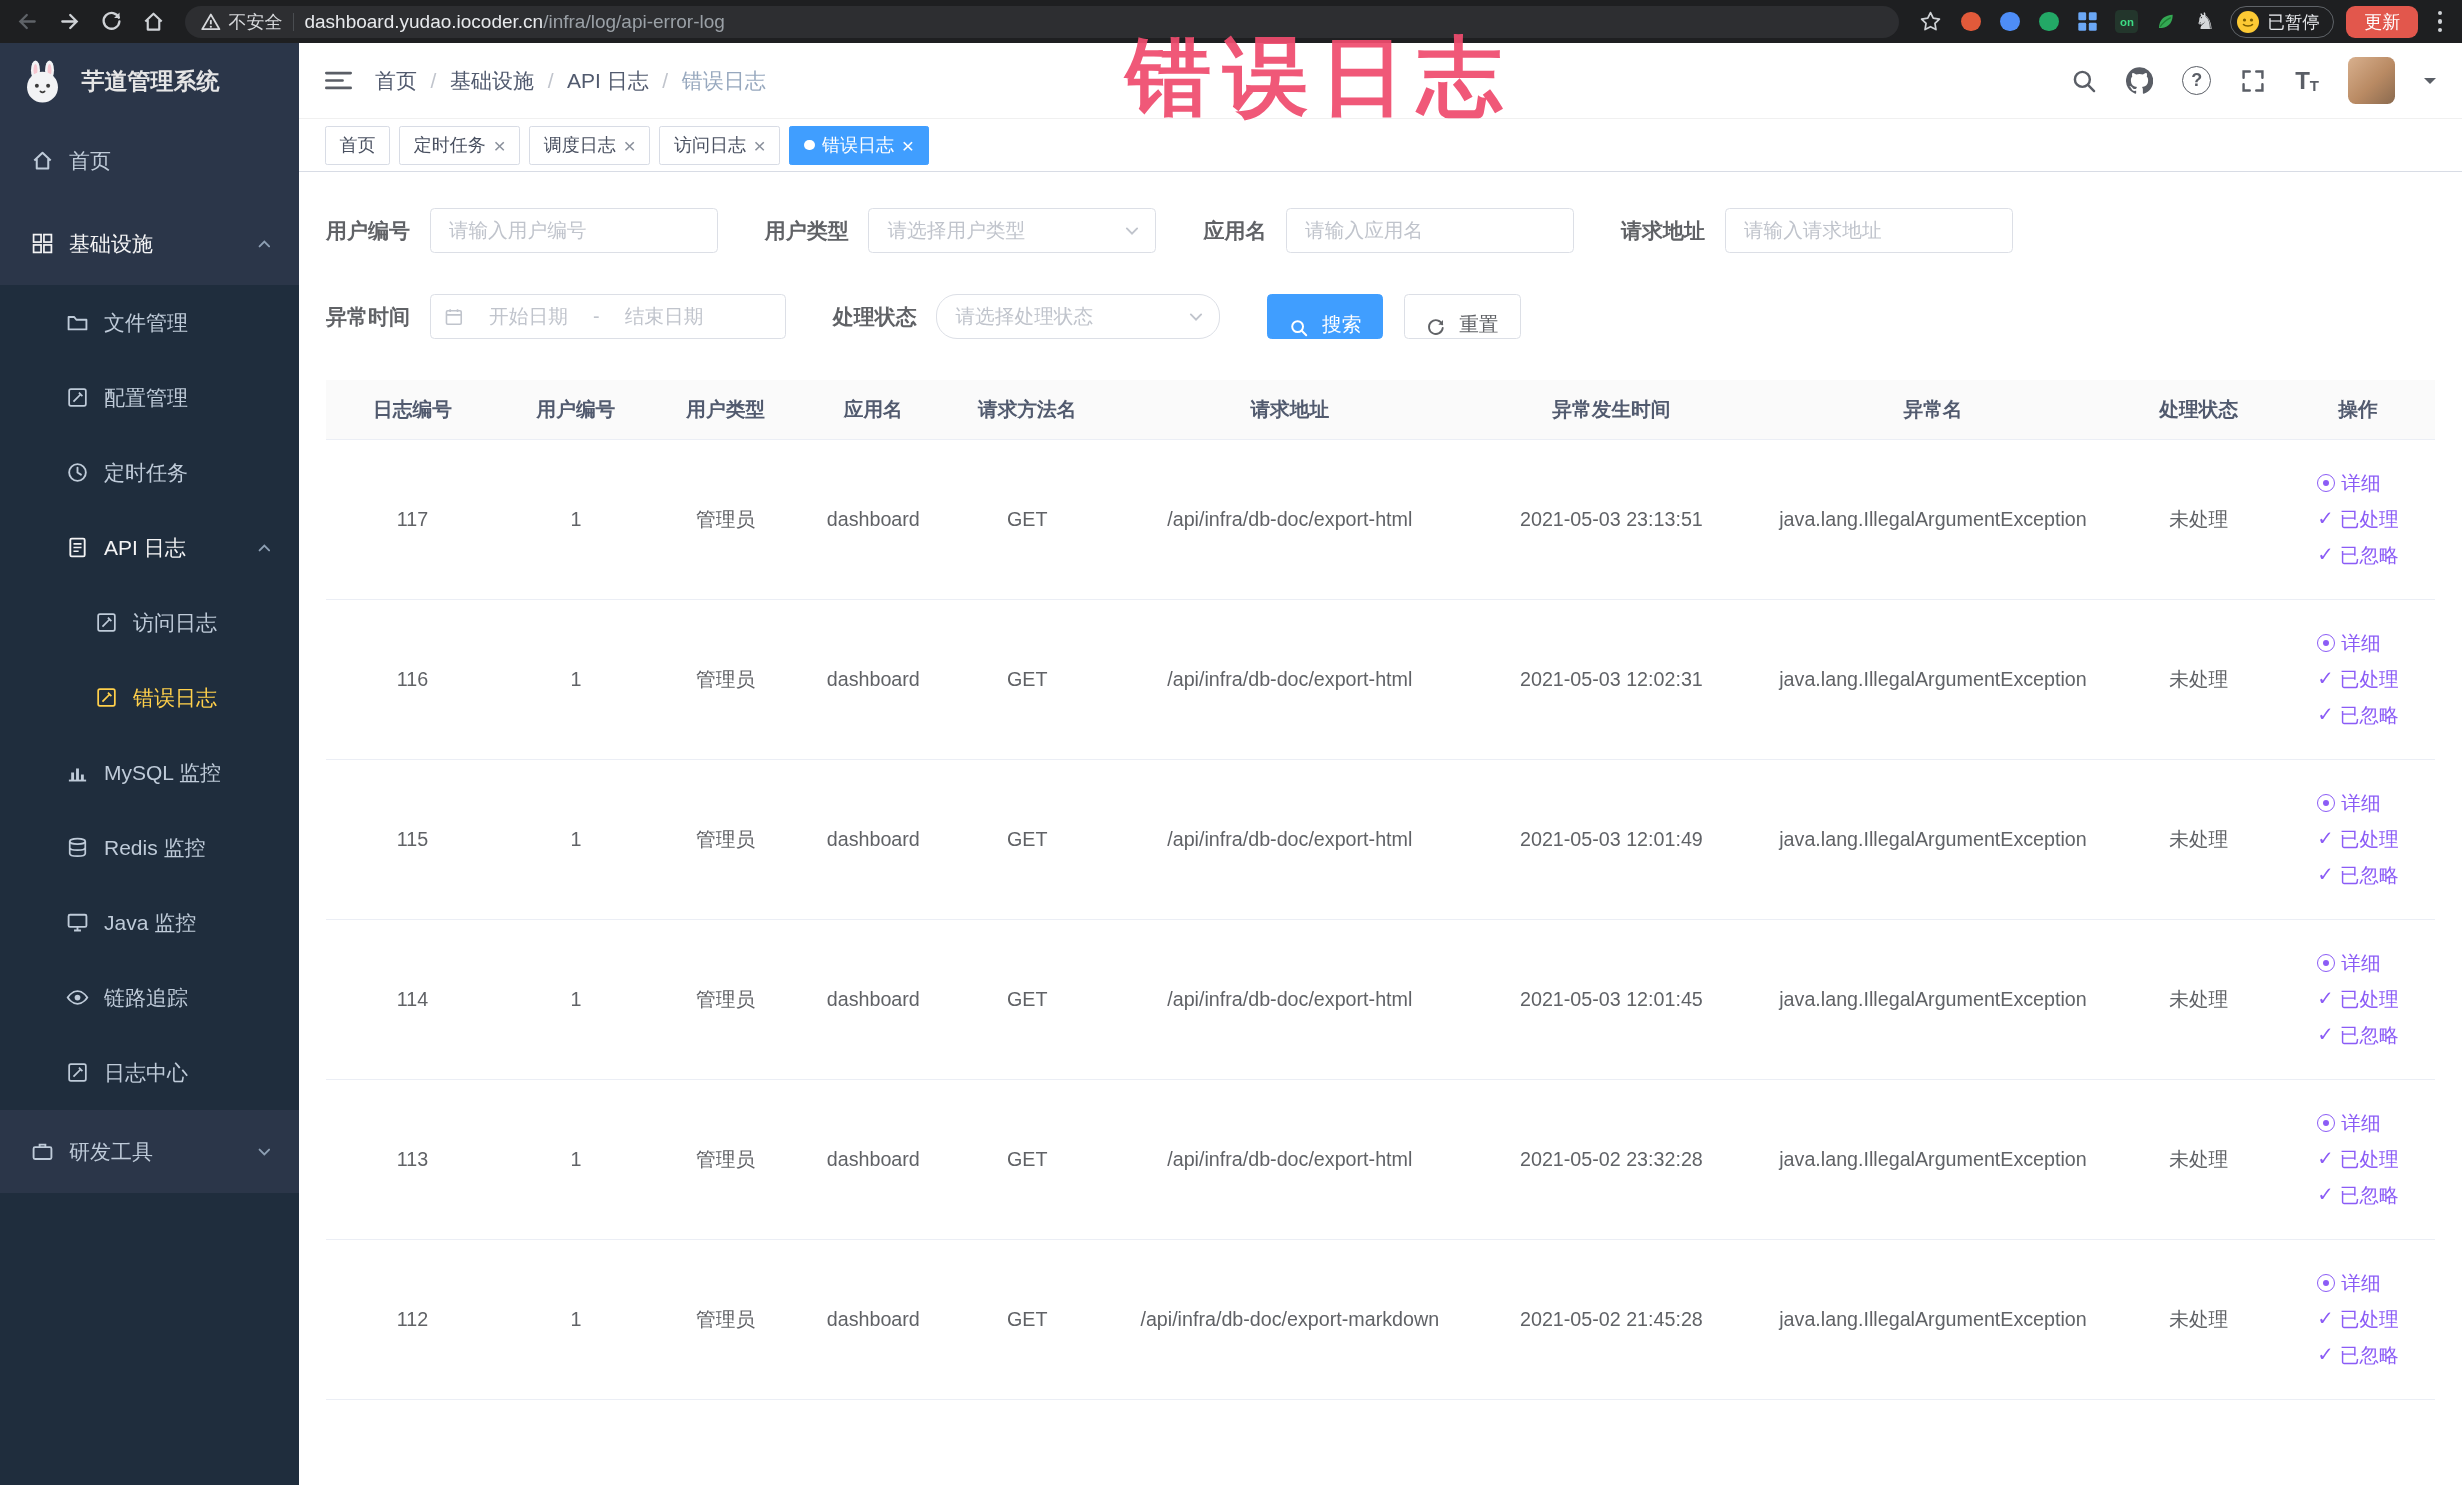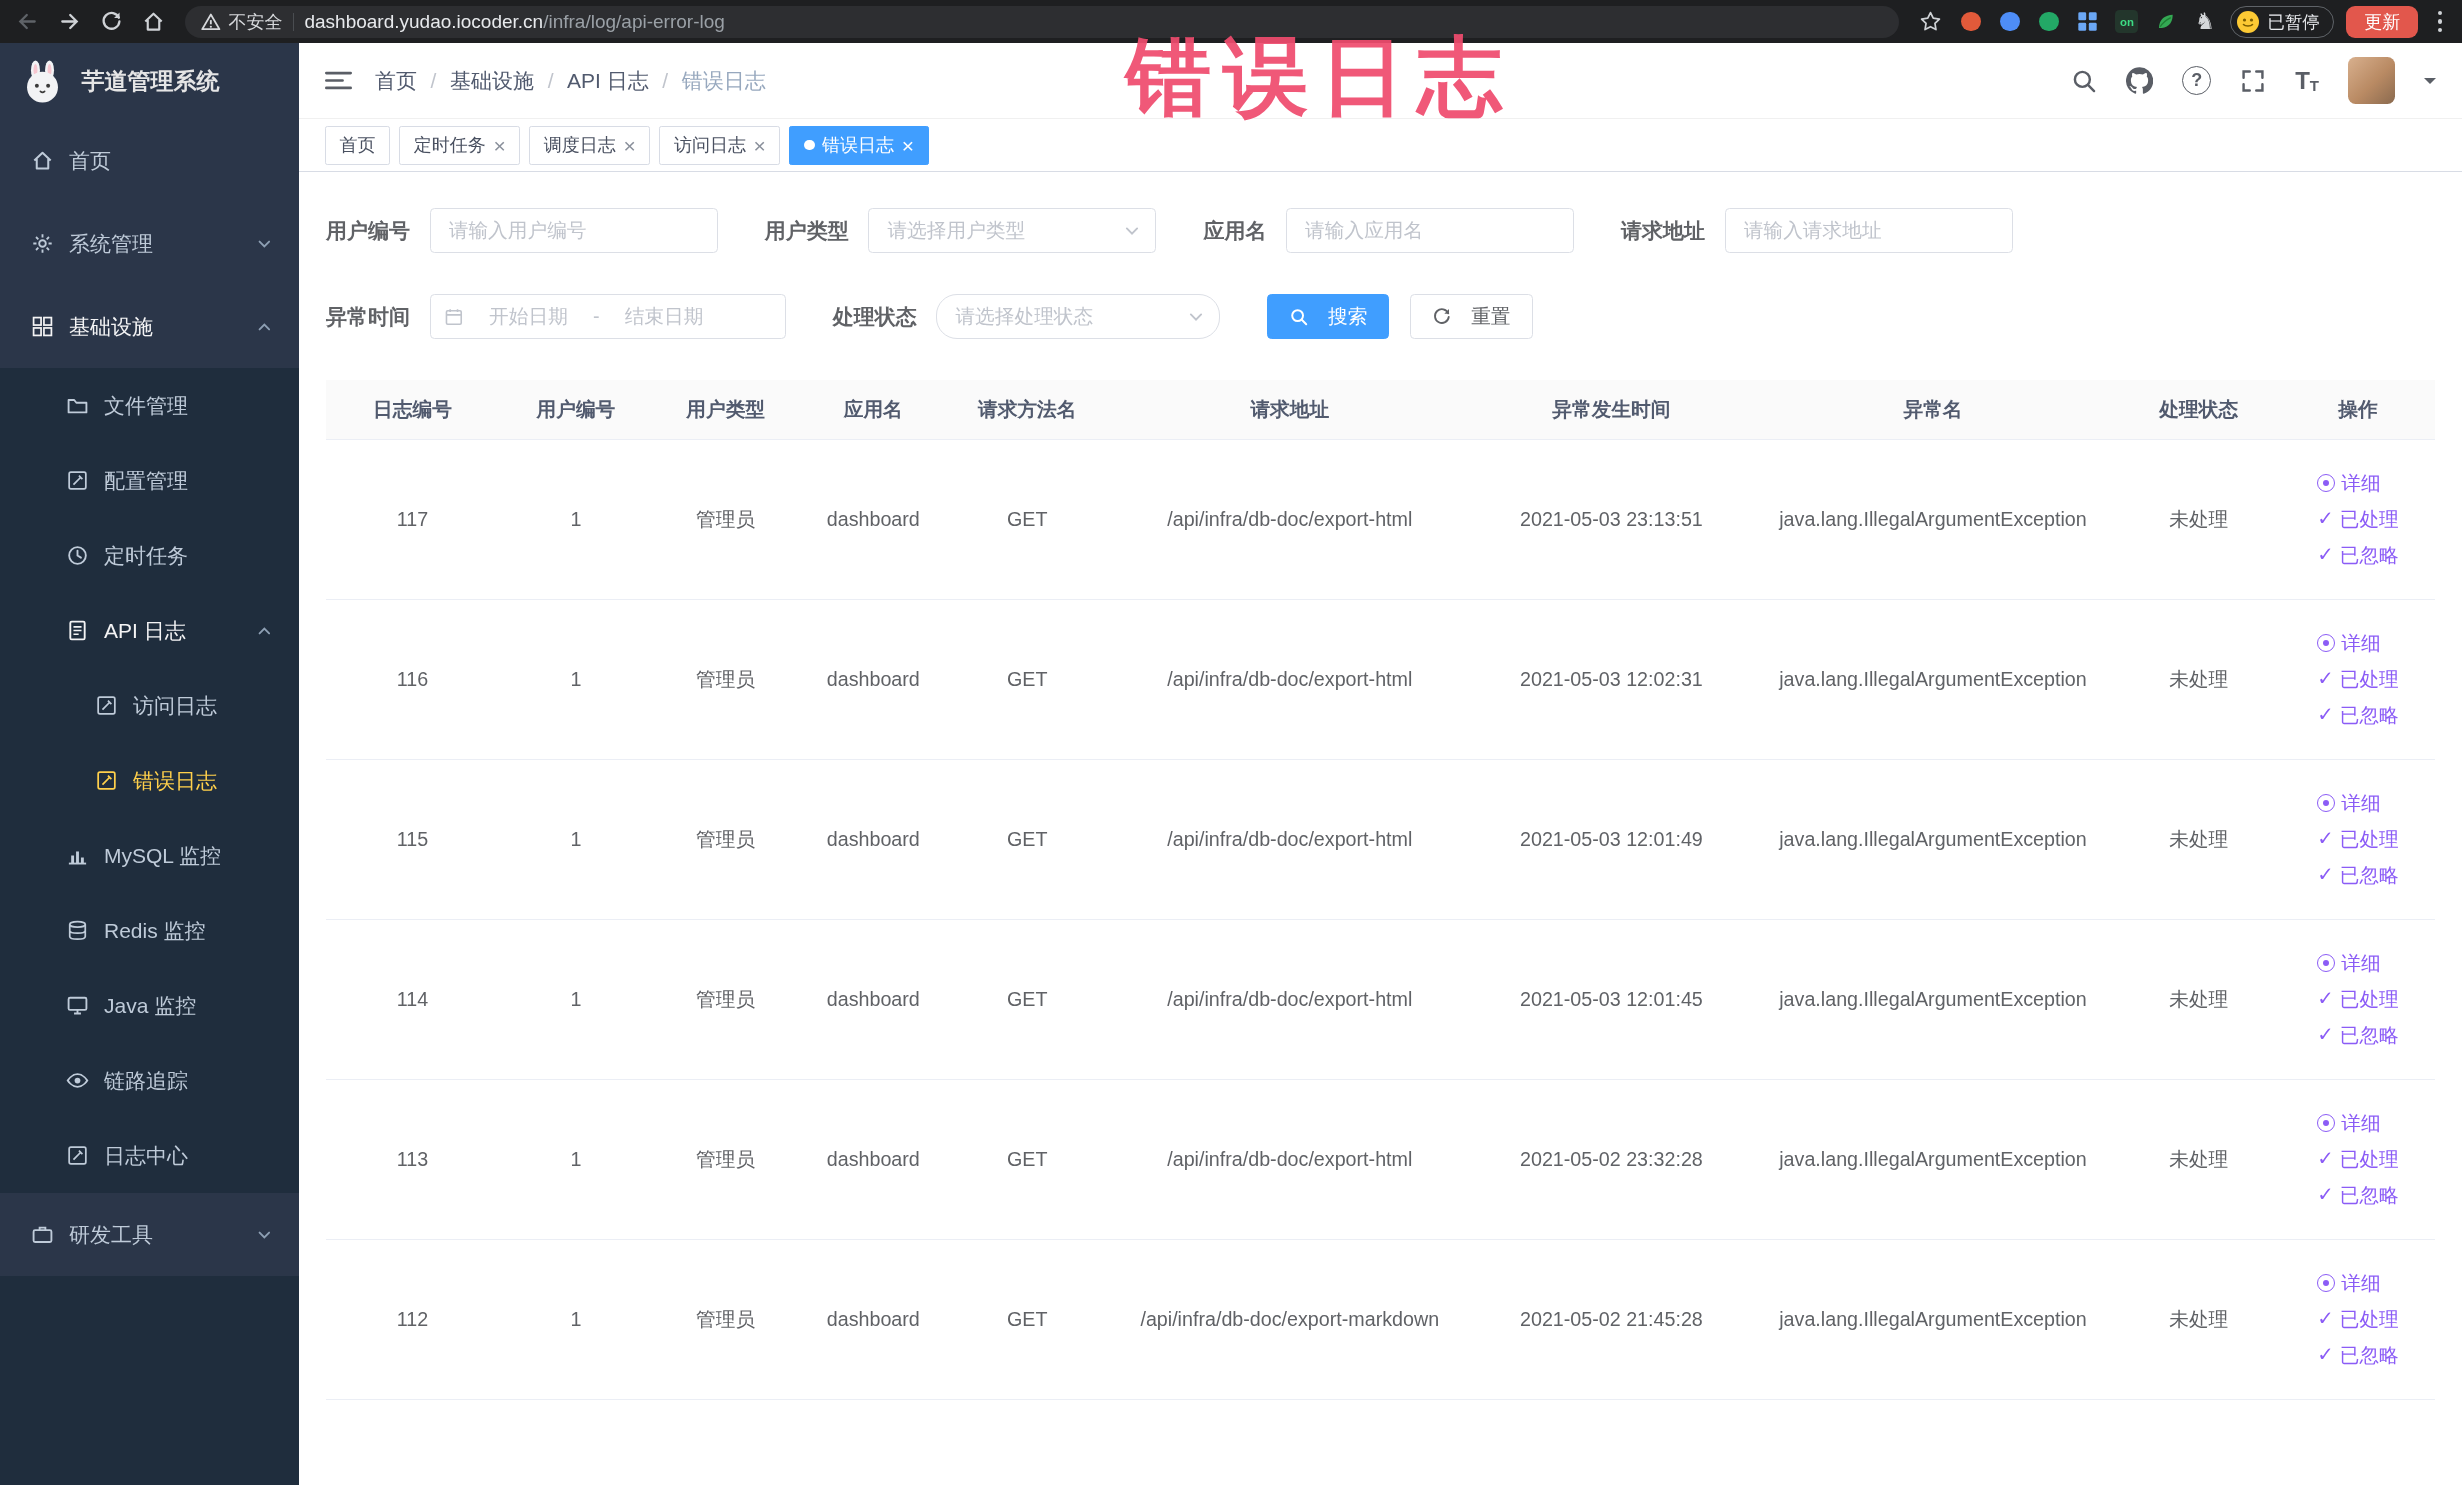"系统管理" div.mi { html: <div> <span> <svg> <circle></circle> <path></path> </svg> </span> <span>系统管理</span> <span> <svg> <path></path> </svg> </span> </div> -> none }
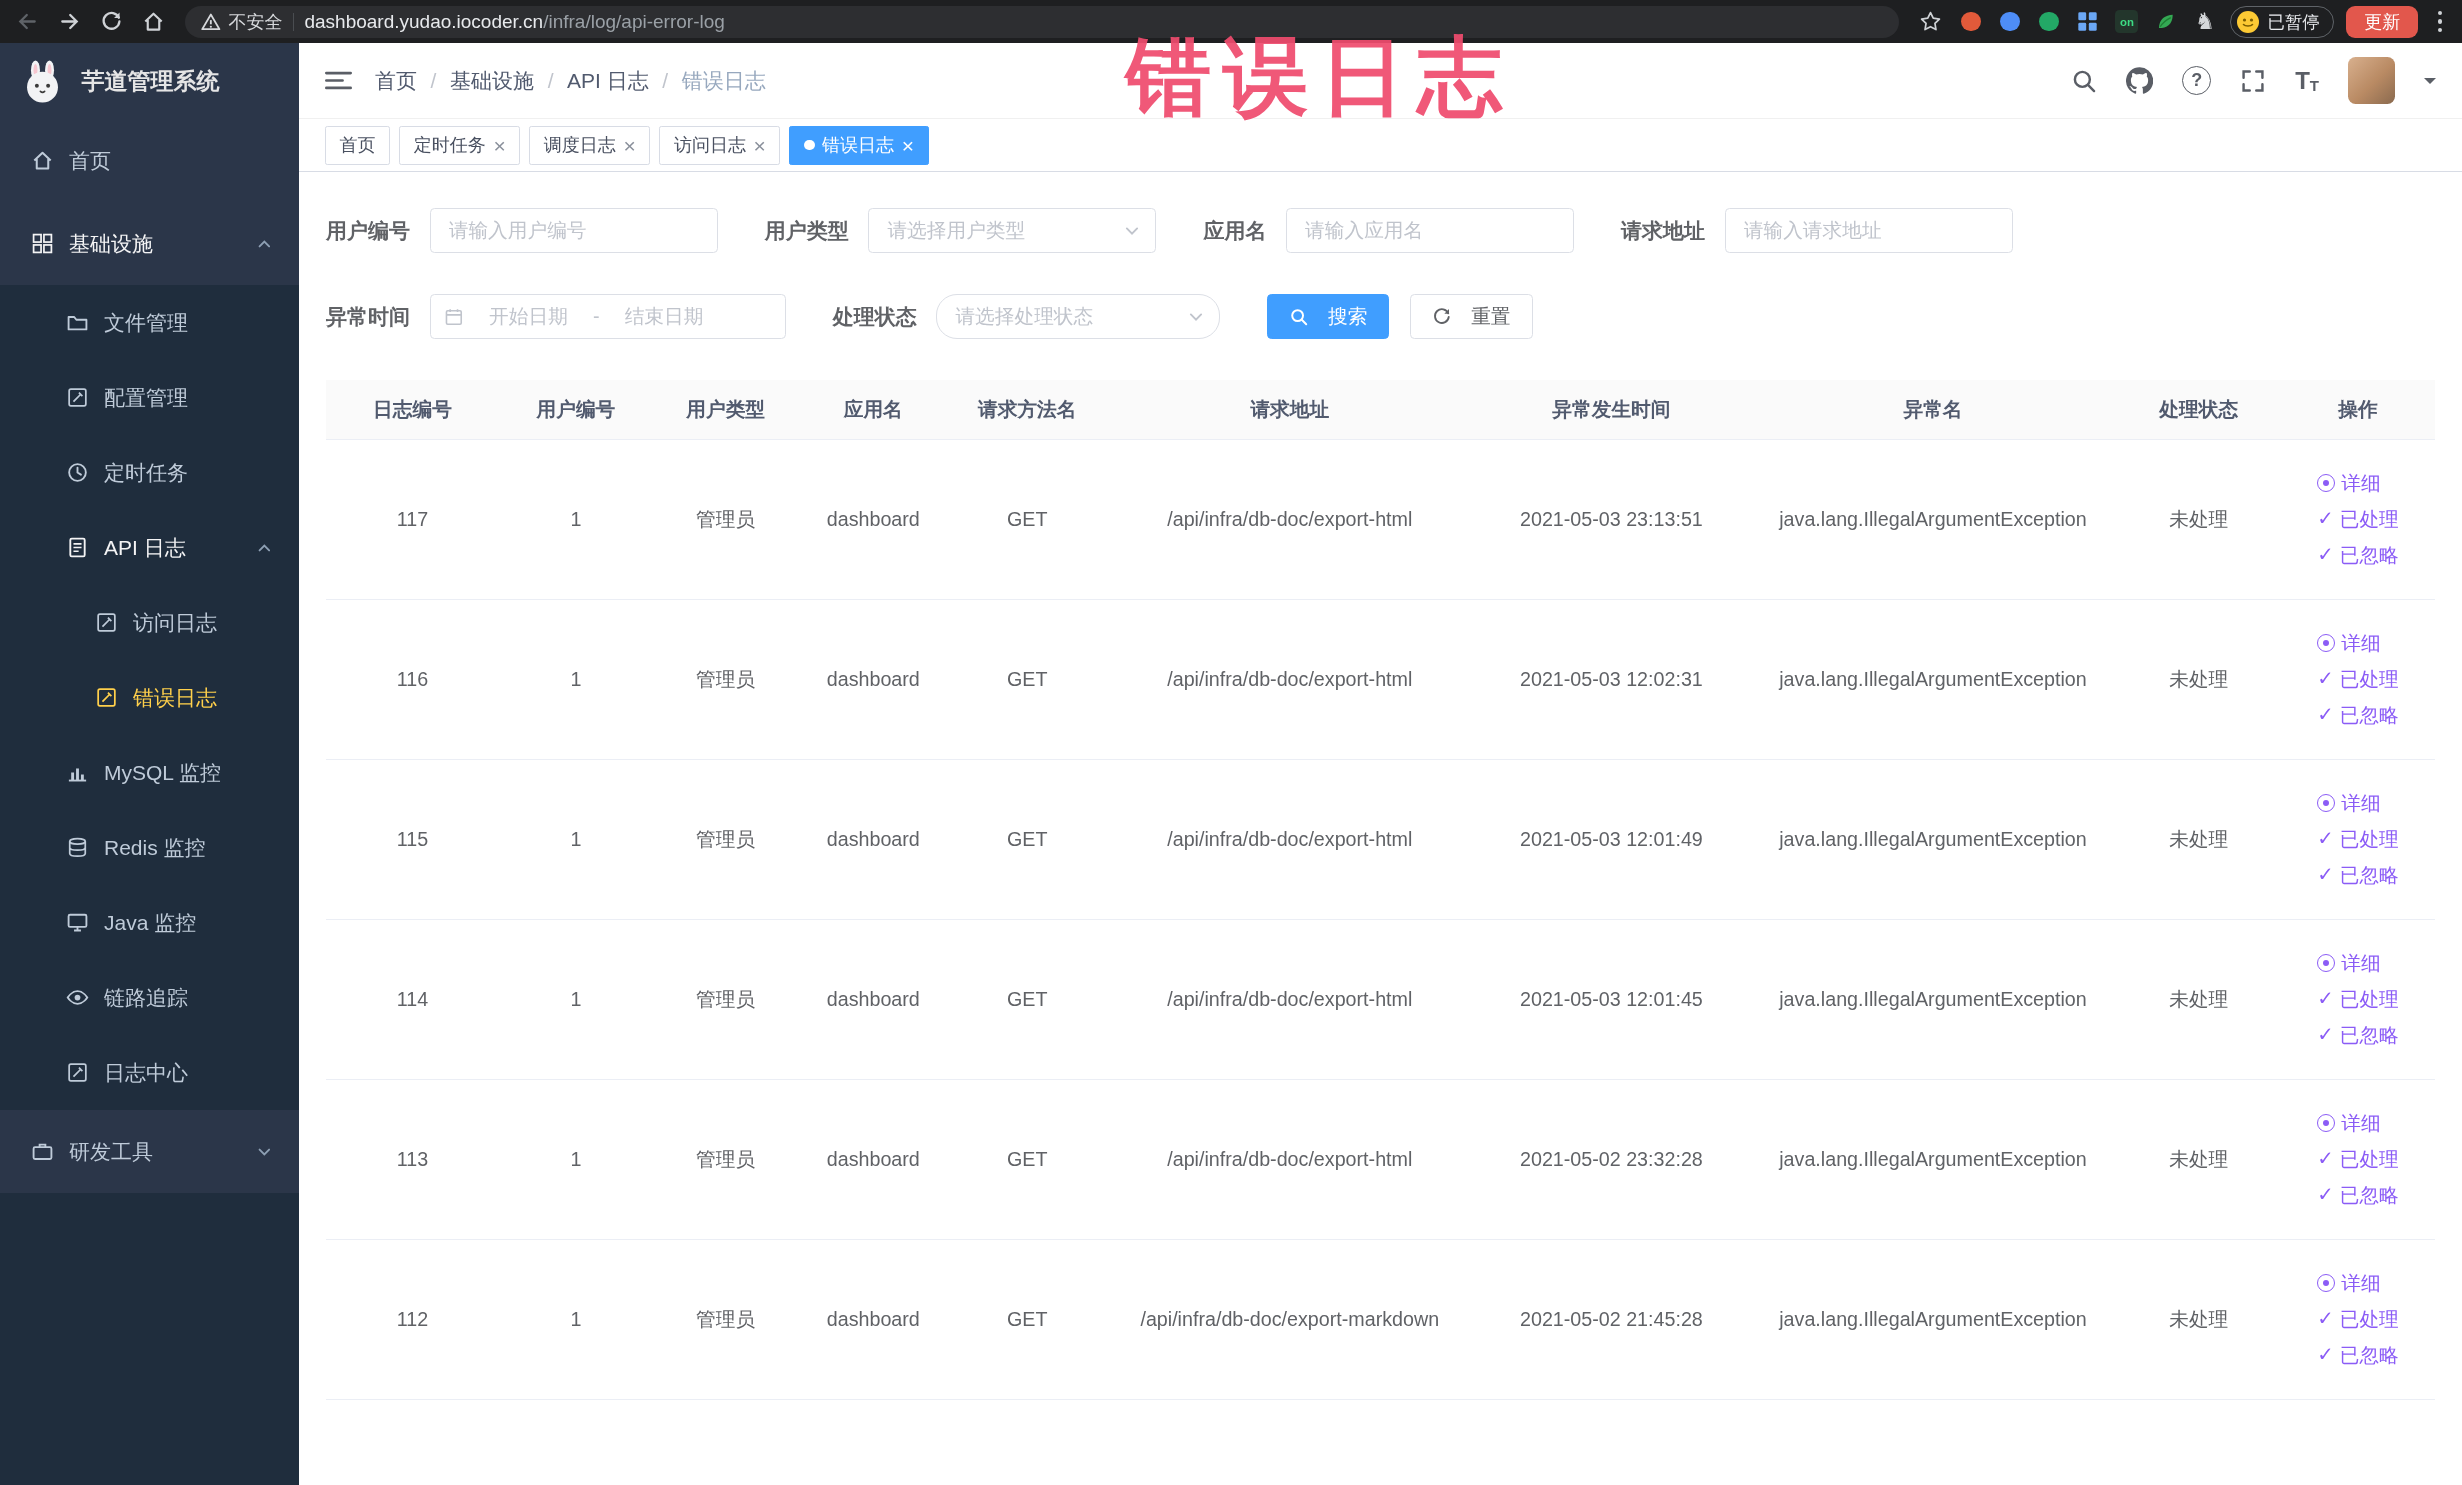"搜索" .btn { align-items: center -> flex-end; gap: 19px -> 13px }
